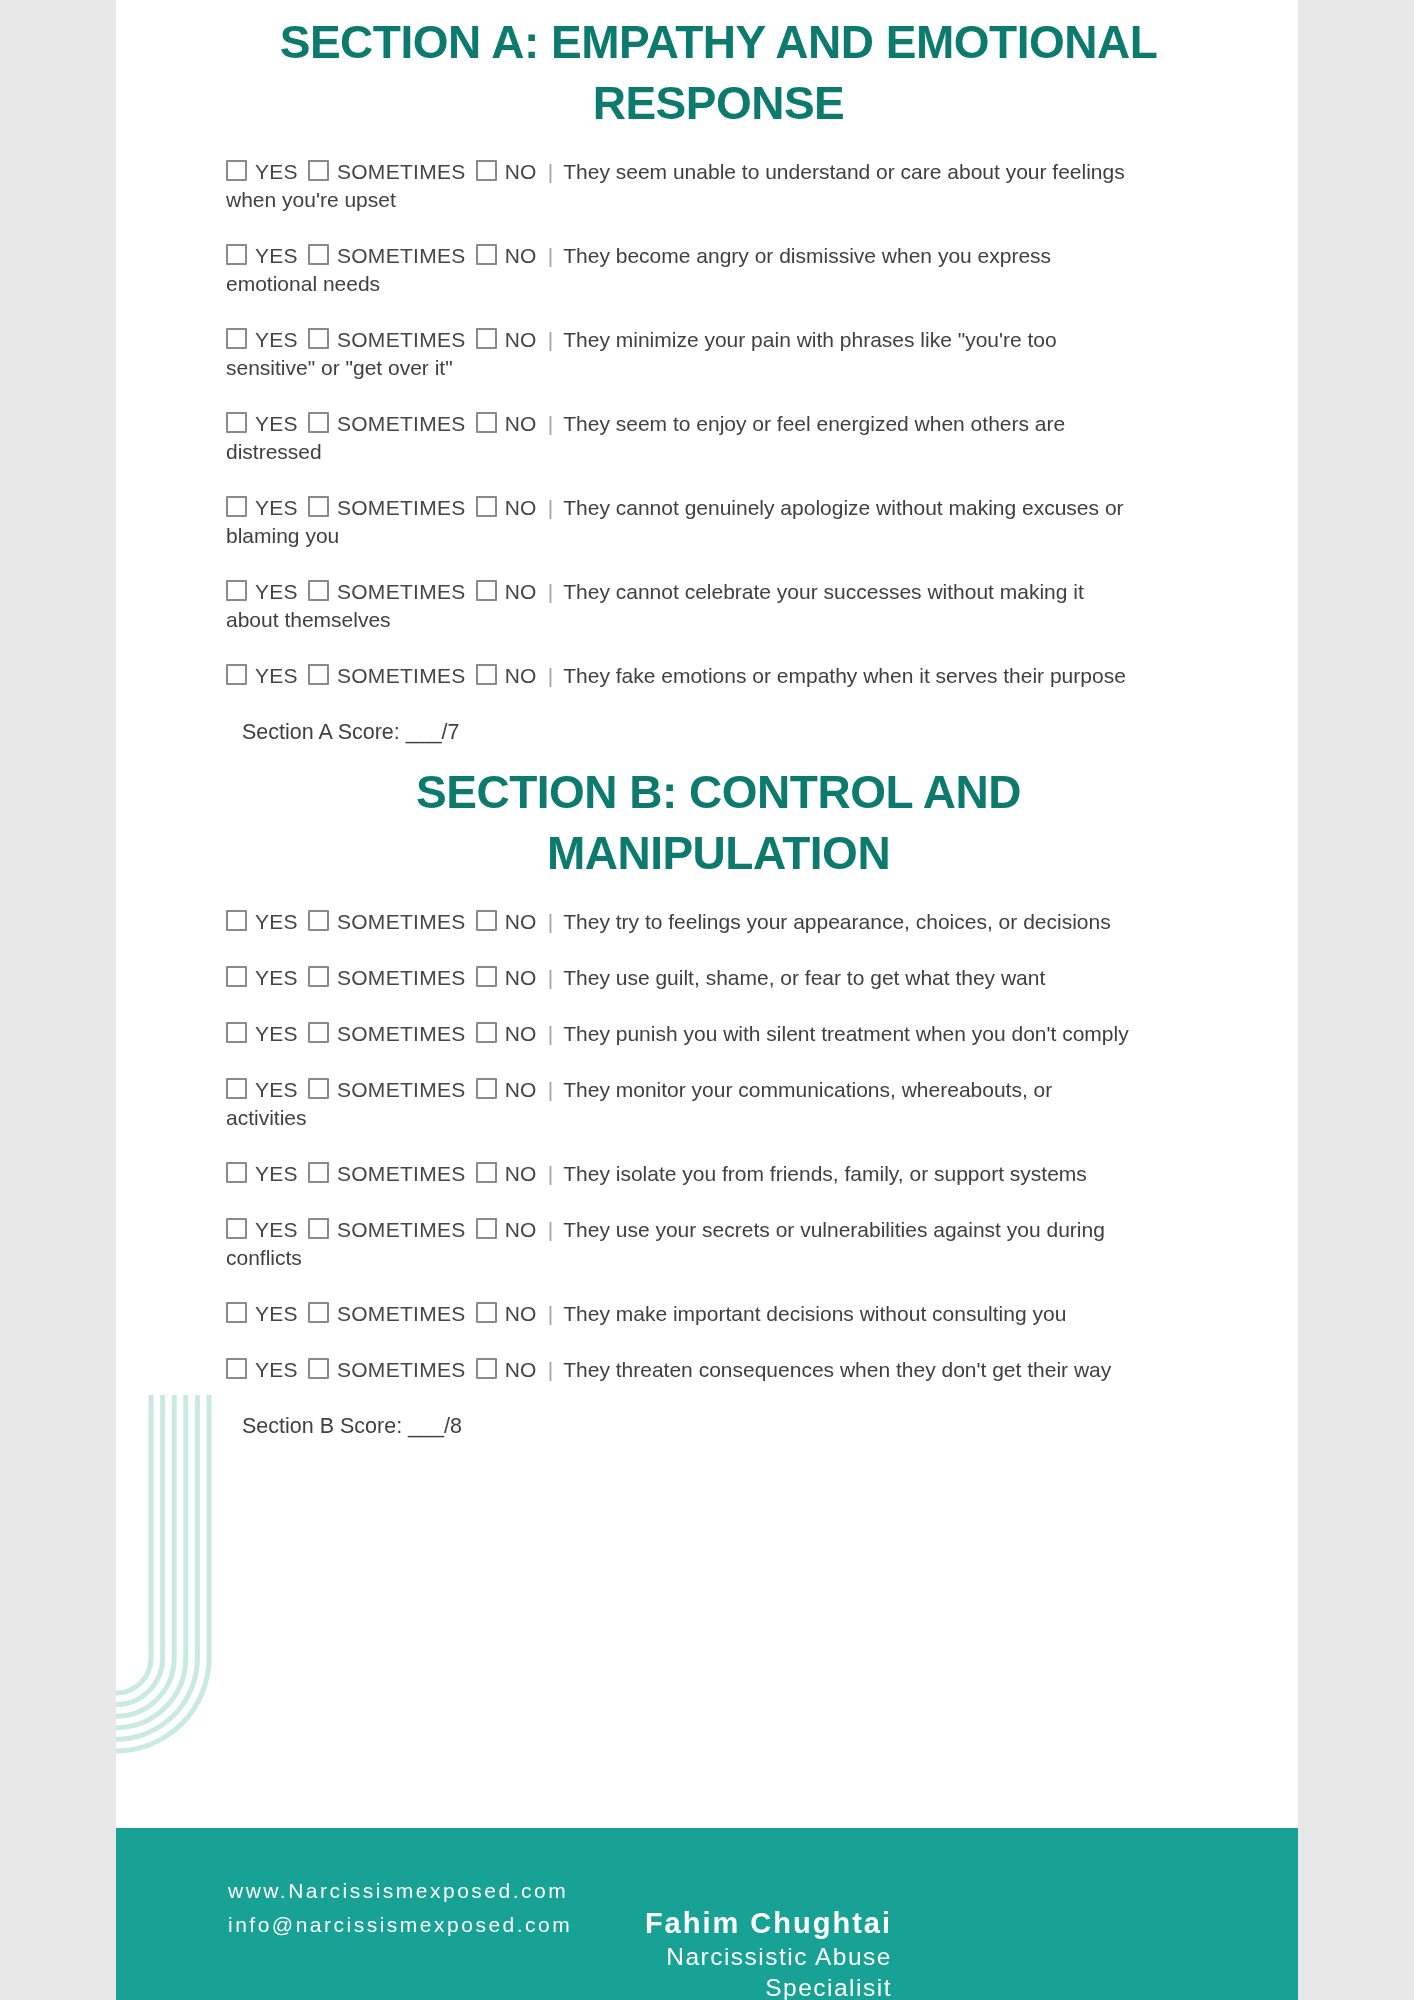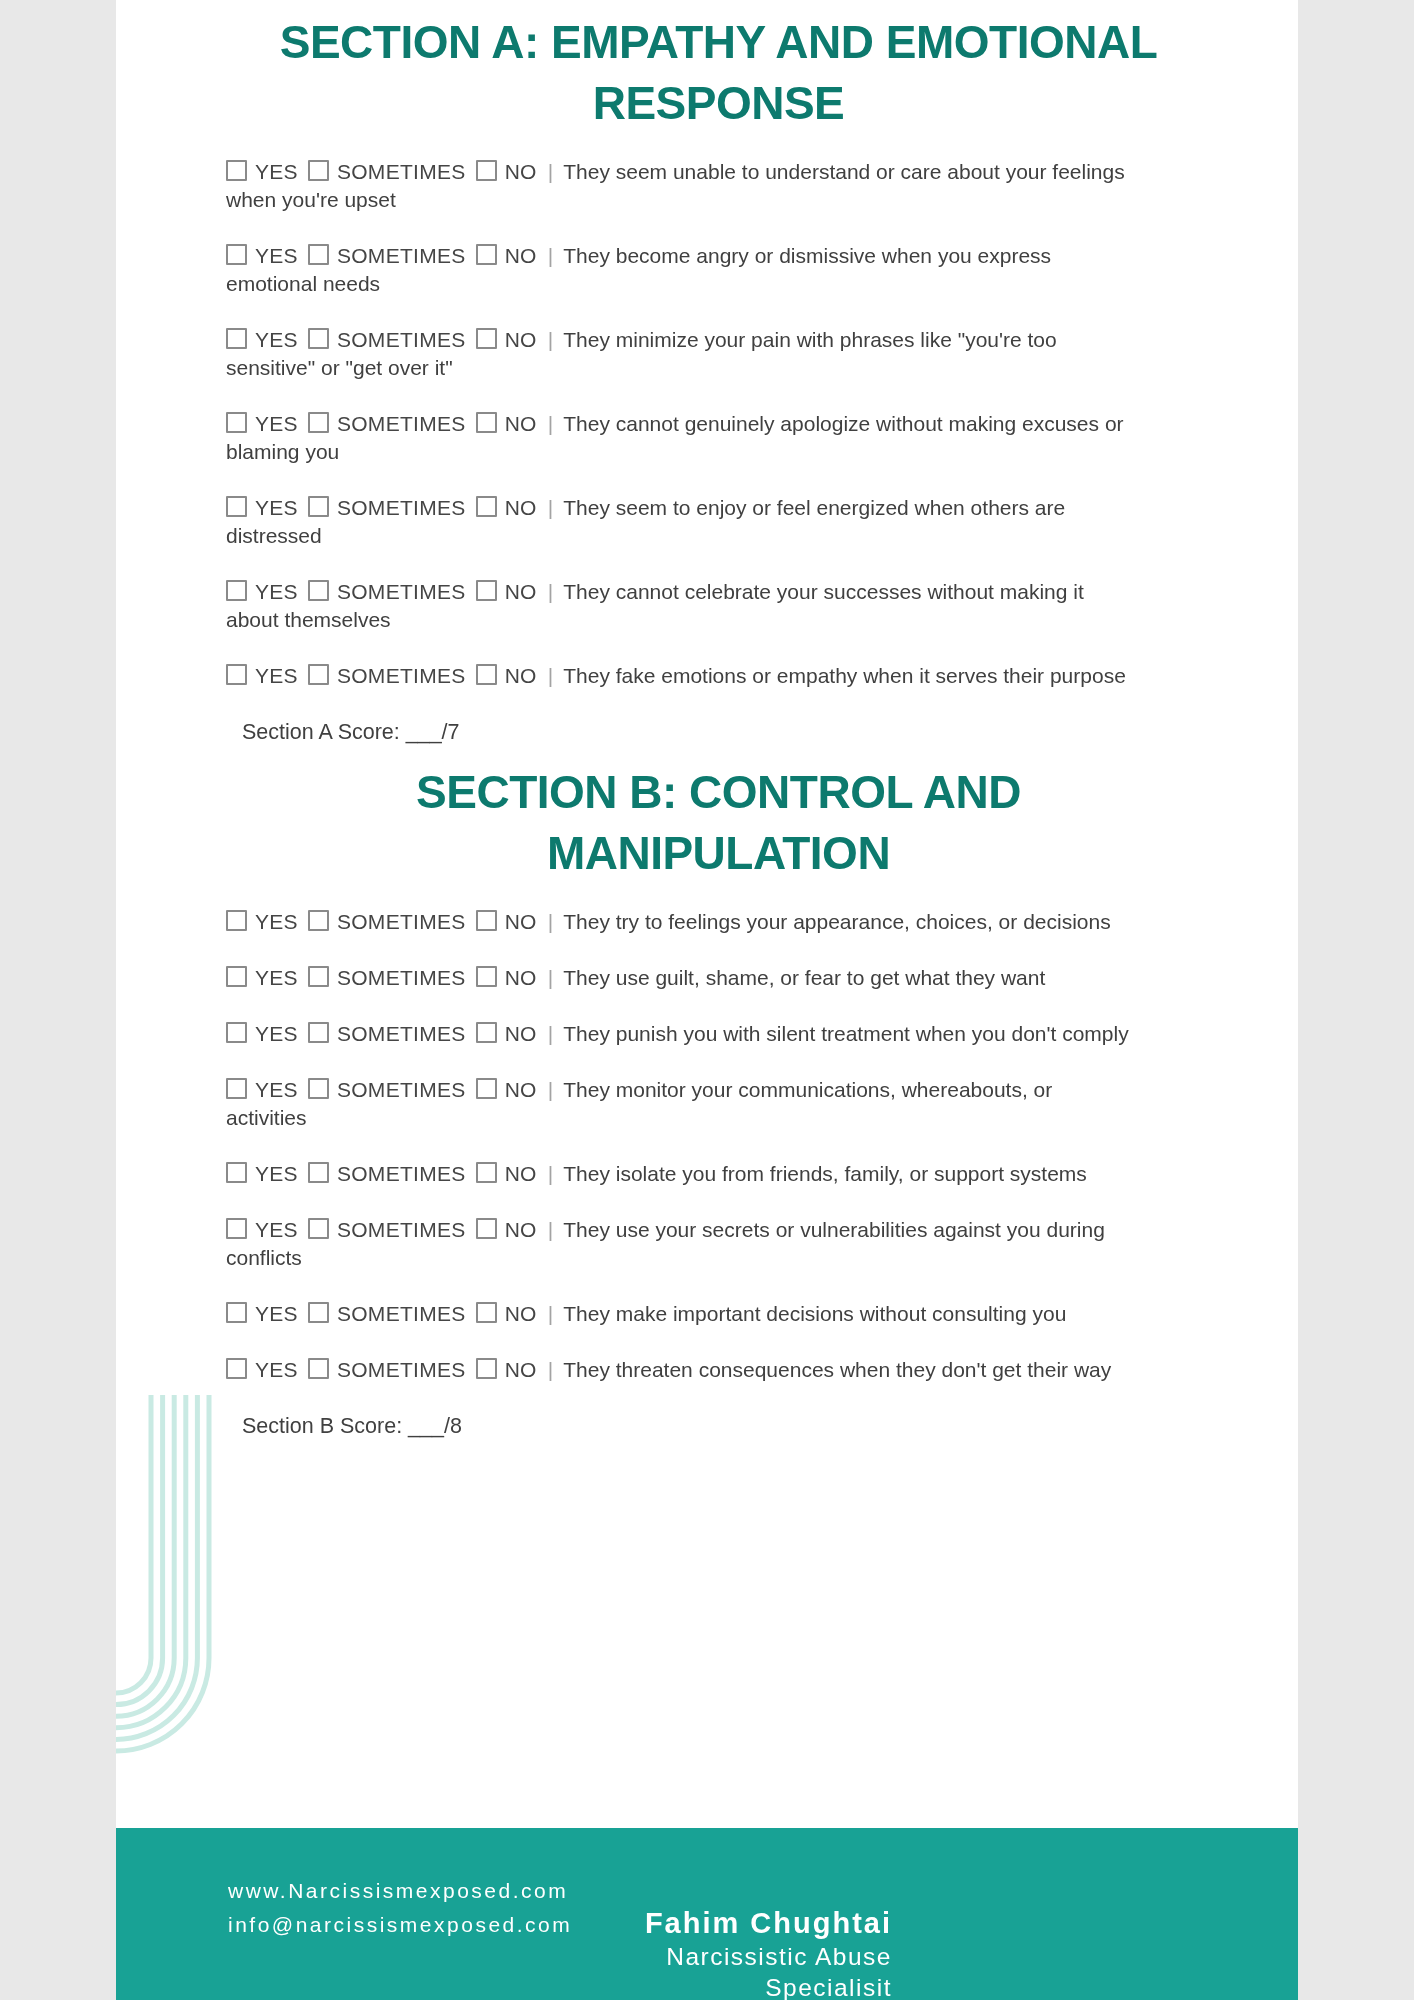"YES SOMETIMES NO | They cannot genuinely" div.item { order: before "YES SOMETIMES NO | They seem to" -> after "YES SOMETIMES NO | They seem to" }
